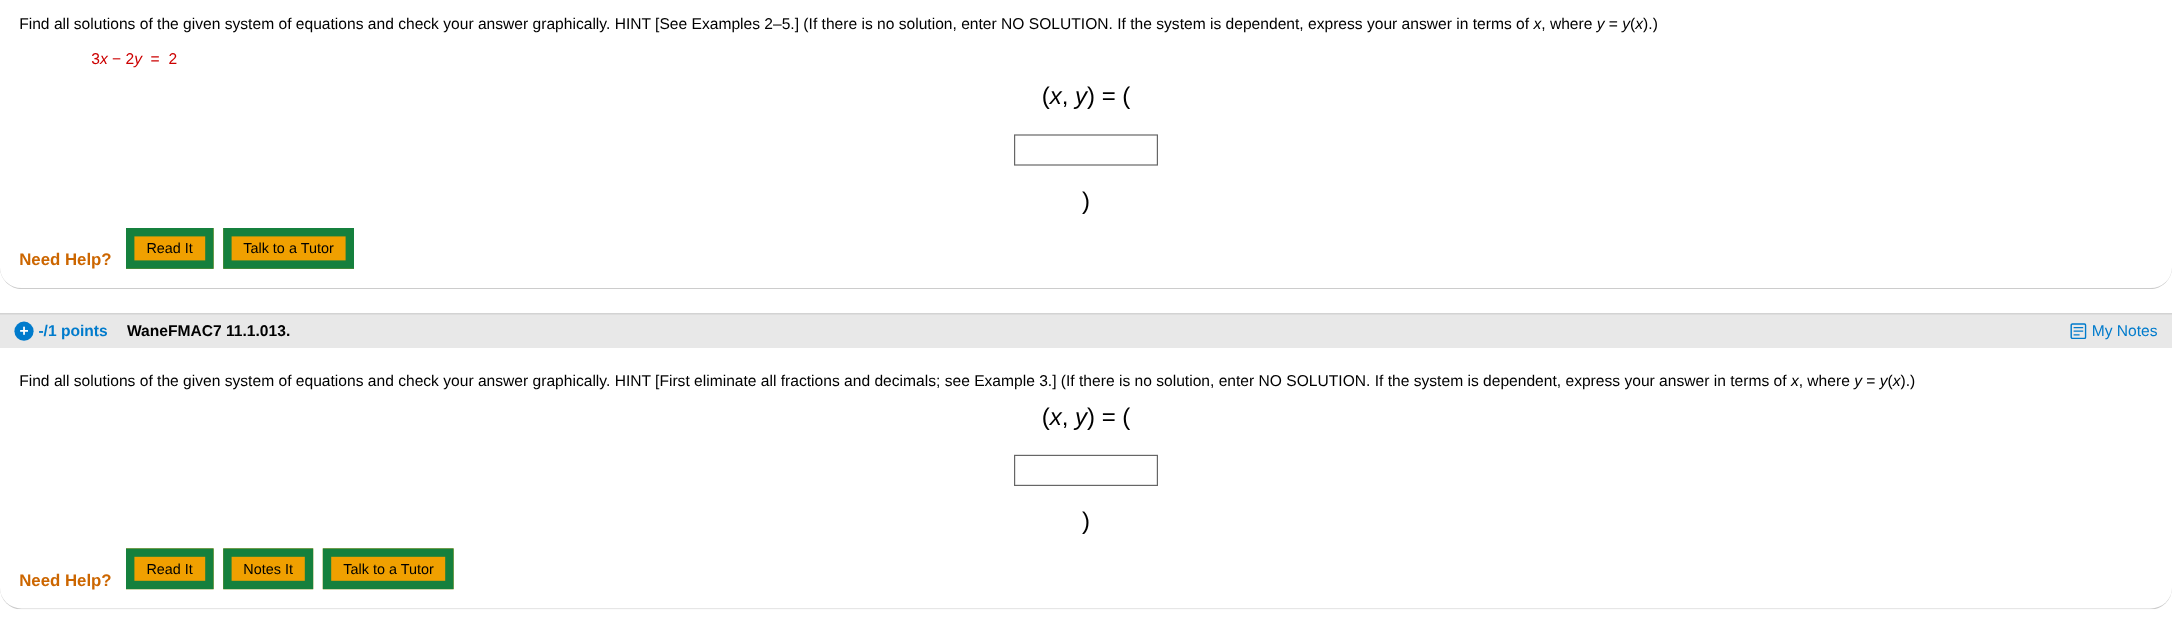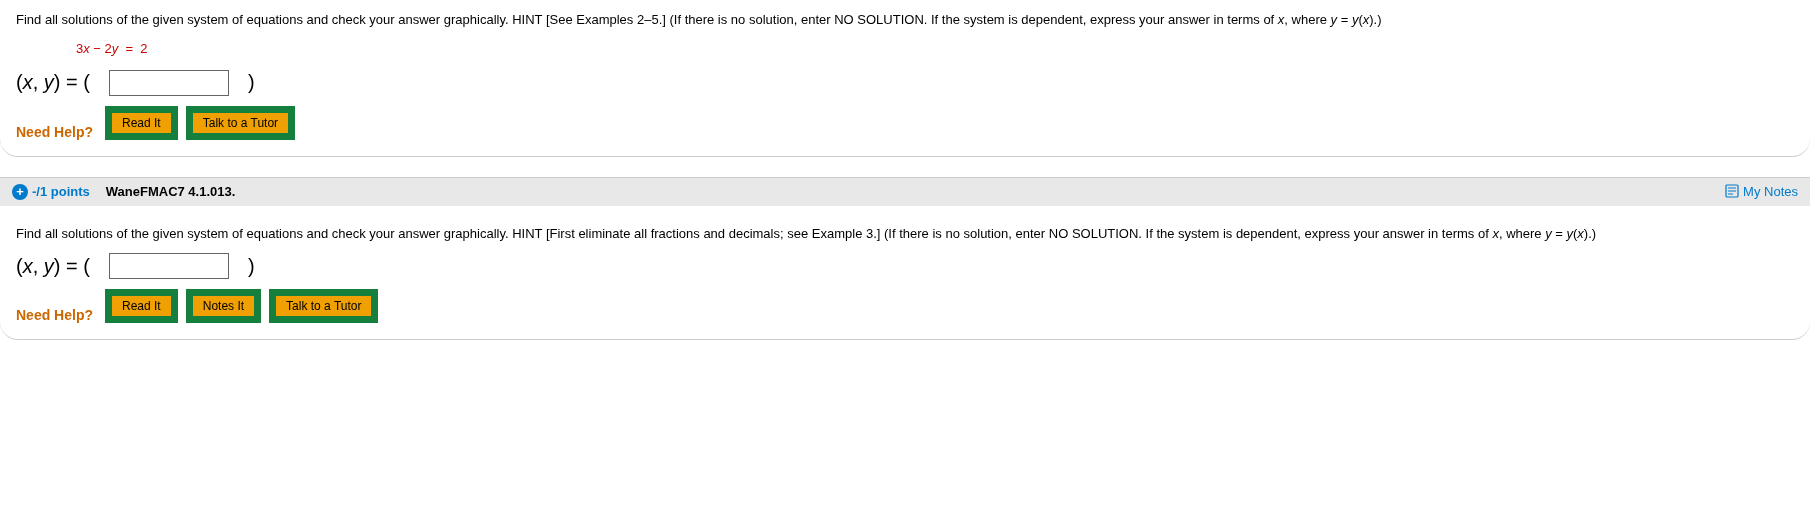"(x, y) = (" .answer-row { flex-direction: none -> column }
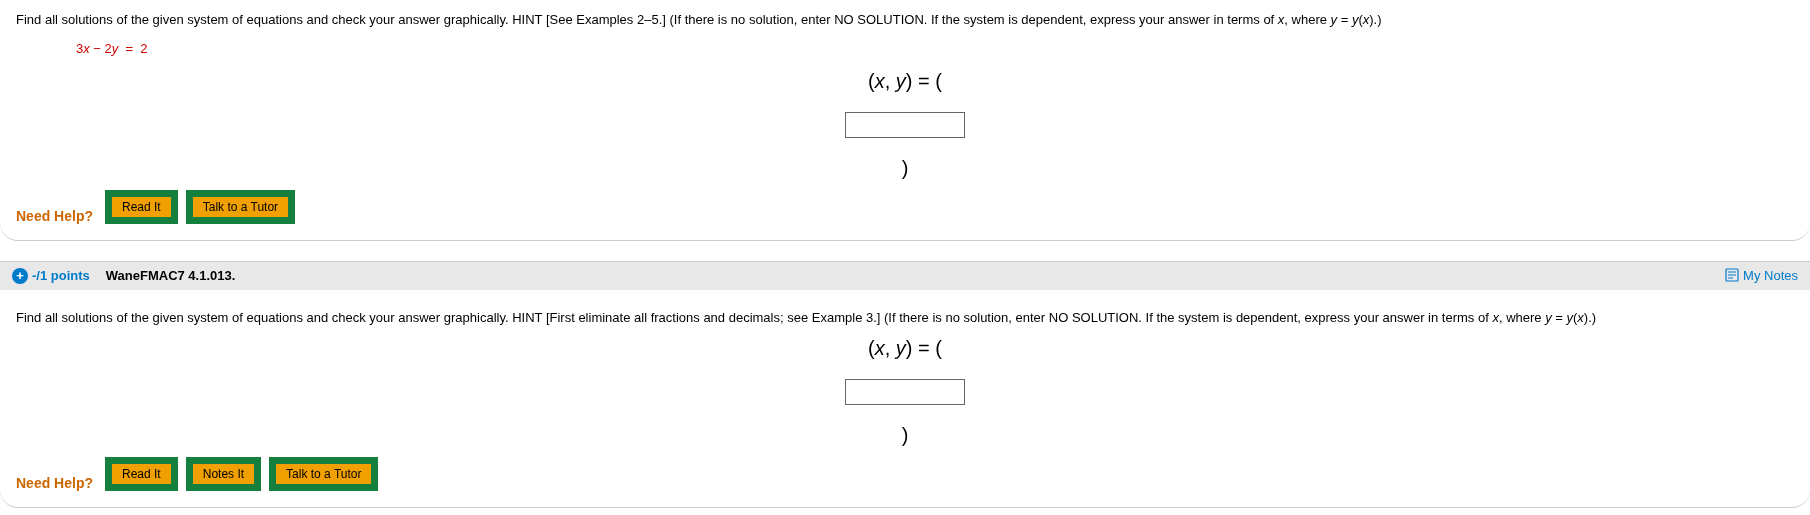"WaneFMAC7 4.1.013." span.question-id { text: 4.1.013 -> 11.1.013 }
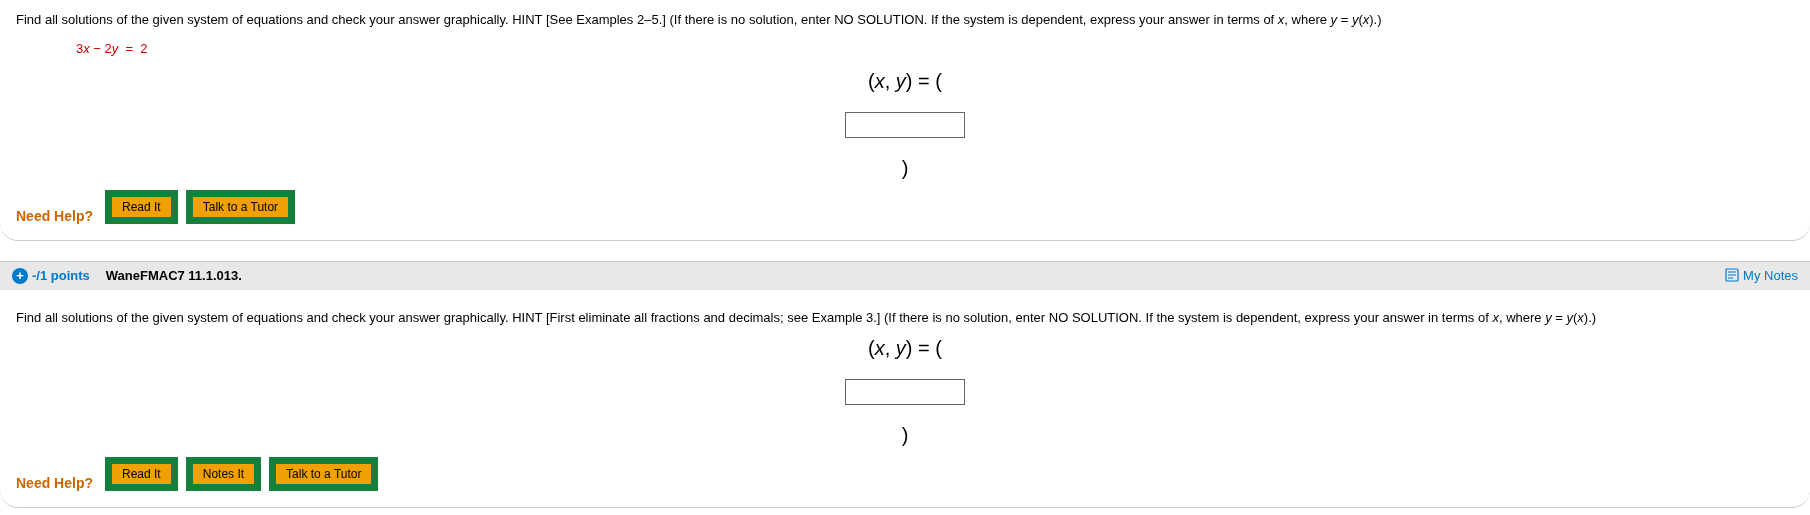"My Notes" .my-notes { align-items: none -> center }
